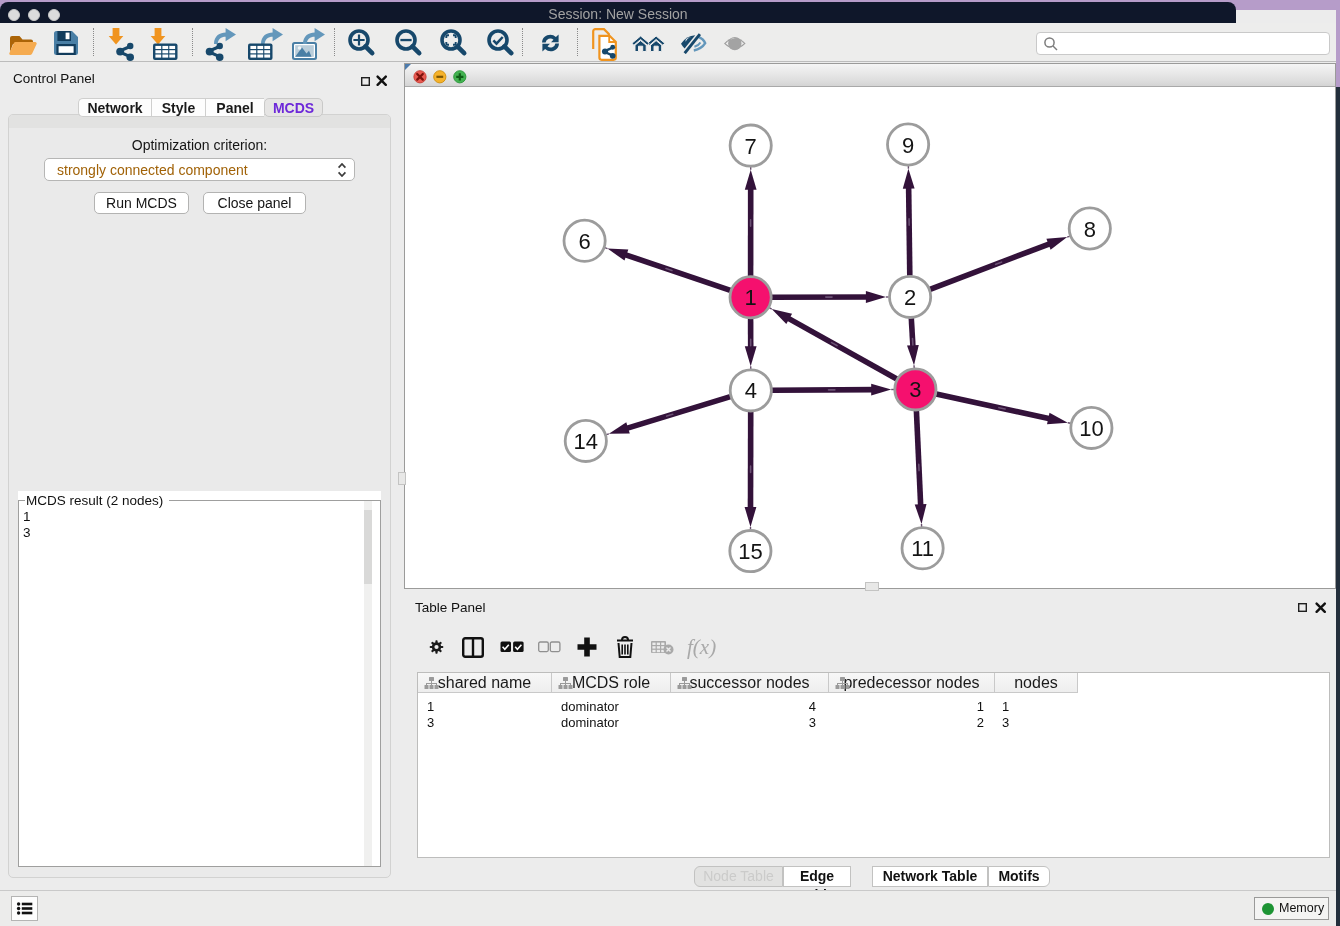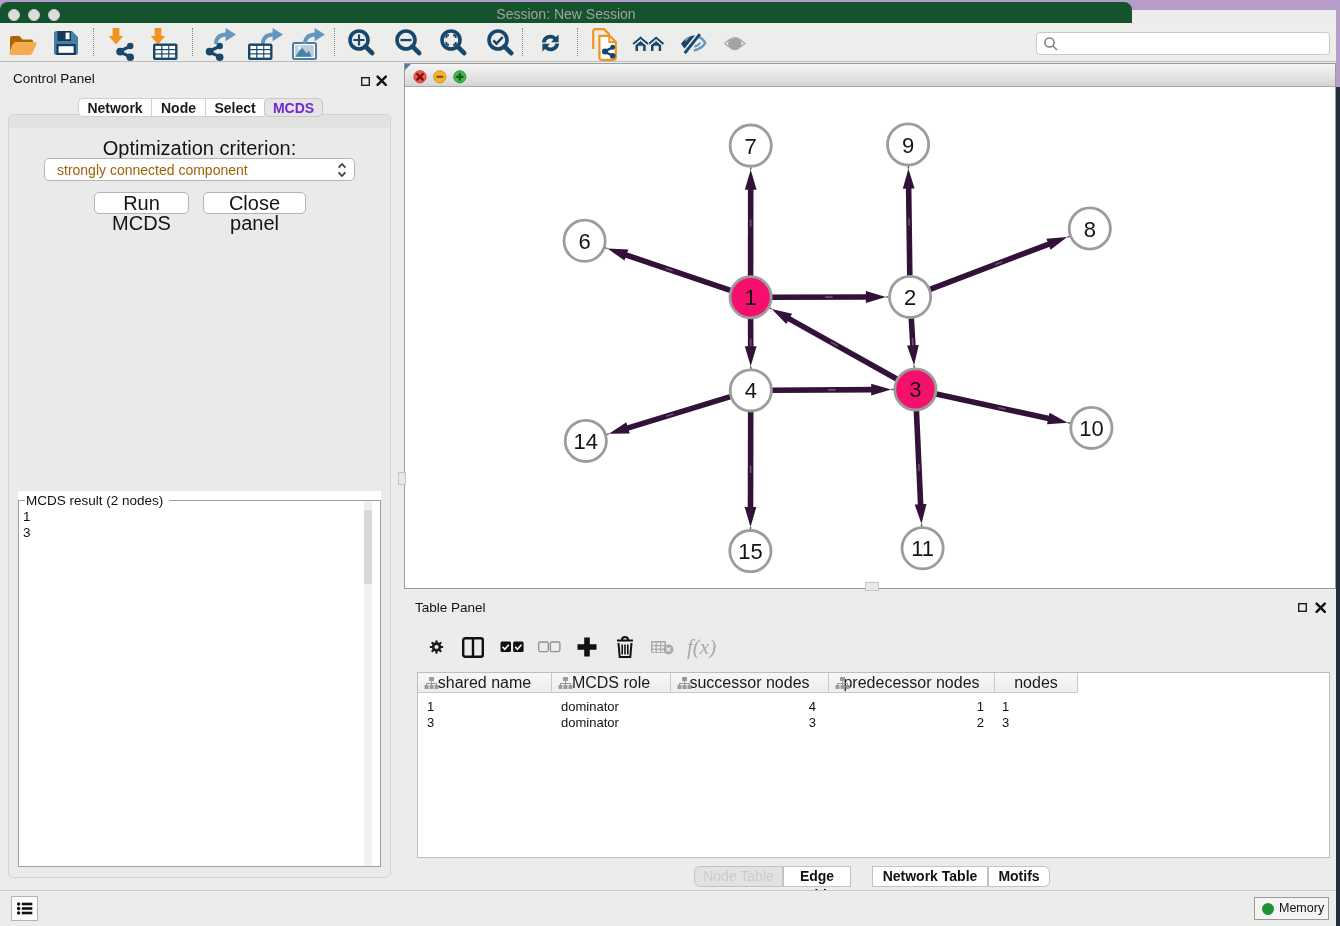"Session: New Session" #titlebar { background: #14532d -> #0f172a; width: 1132px -> 1236px }
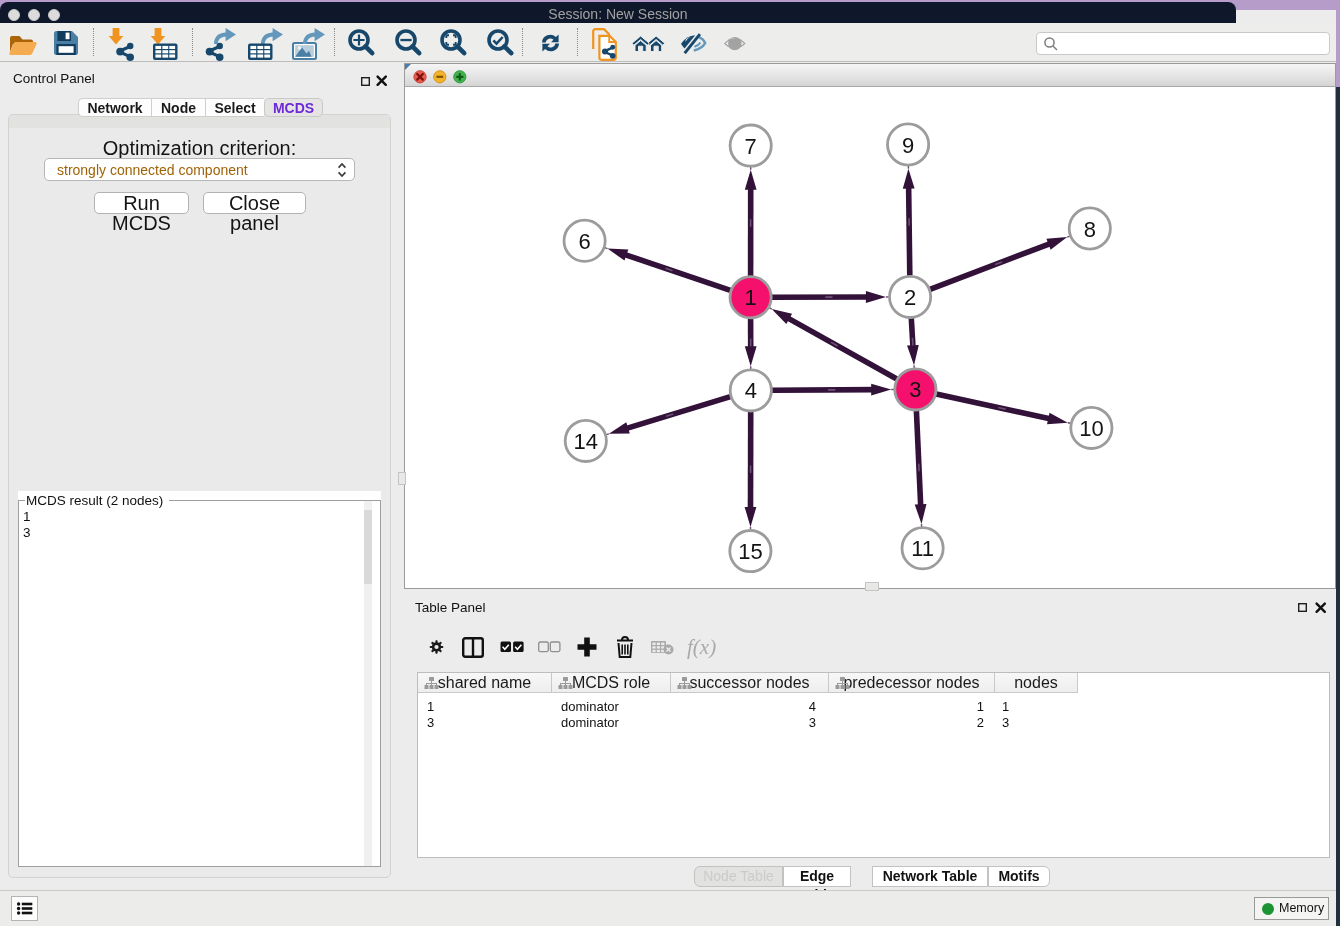"Node" div.tabseg { text: Node -> Style }
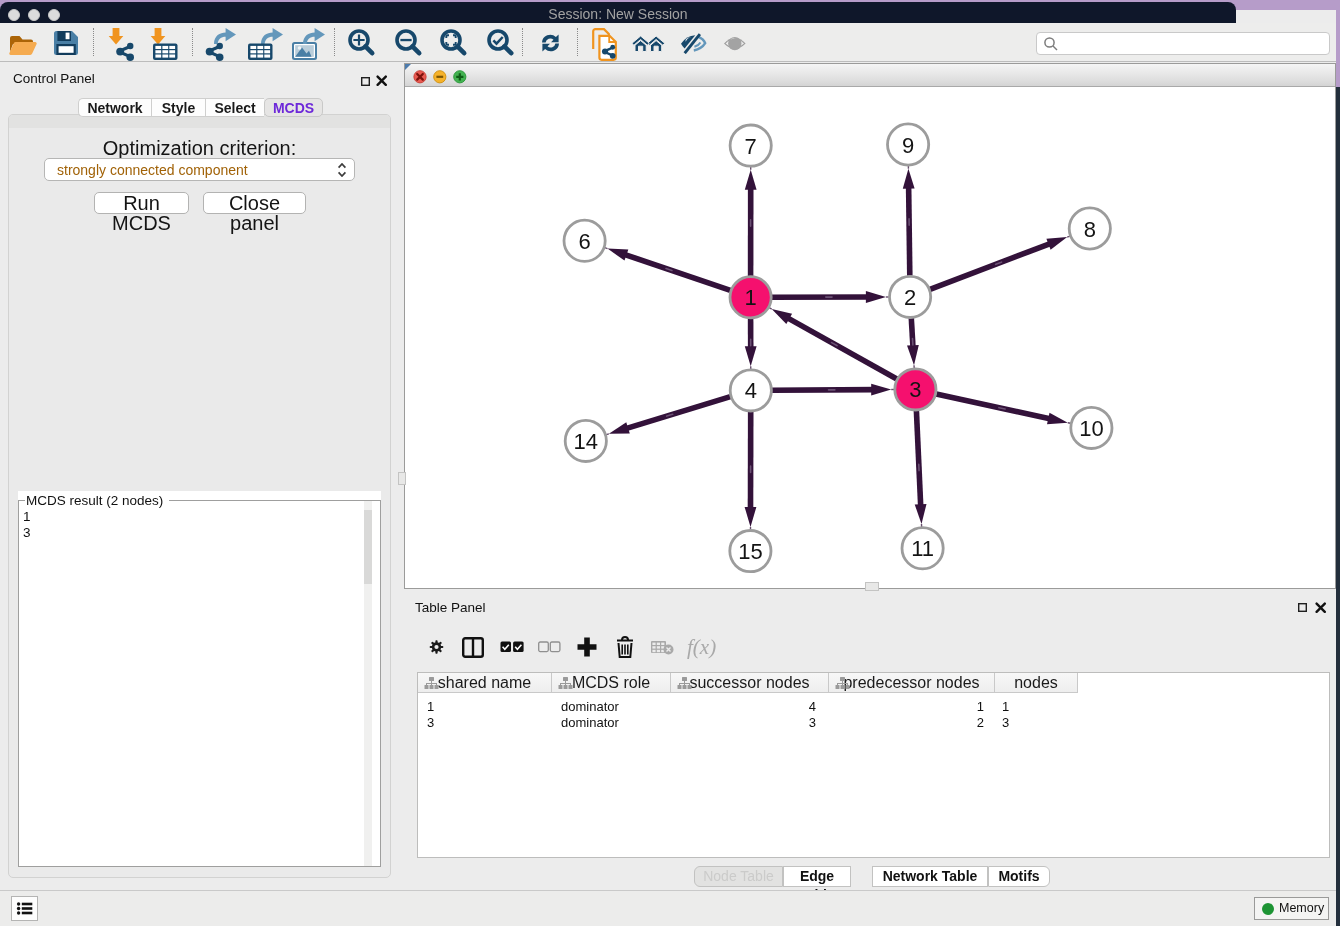"Select" div.tabseg { text: Select -> Panel }
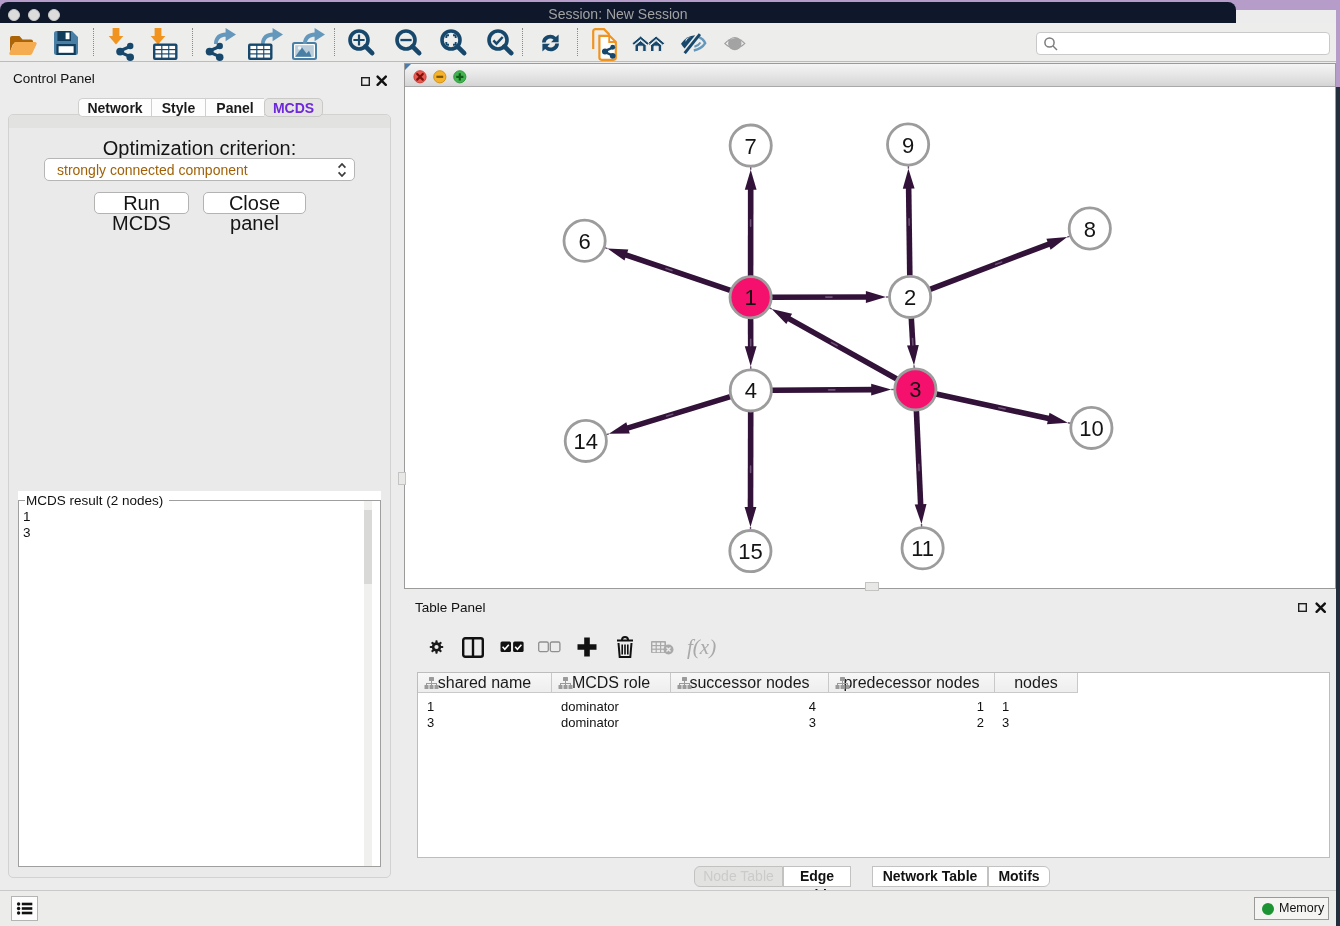"Optimization criterion:" #optLabel { font-size: 20px -> 14px }
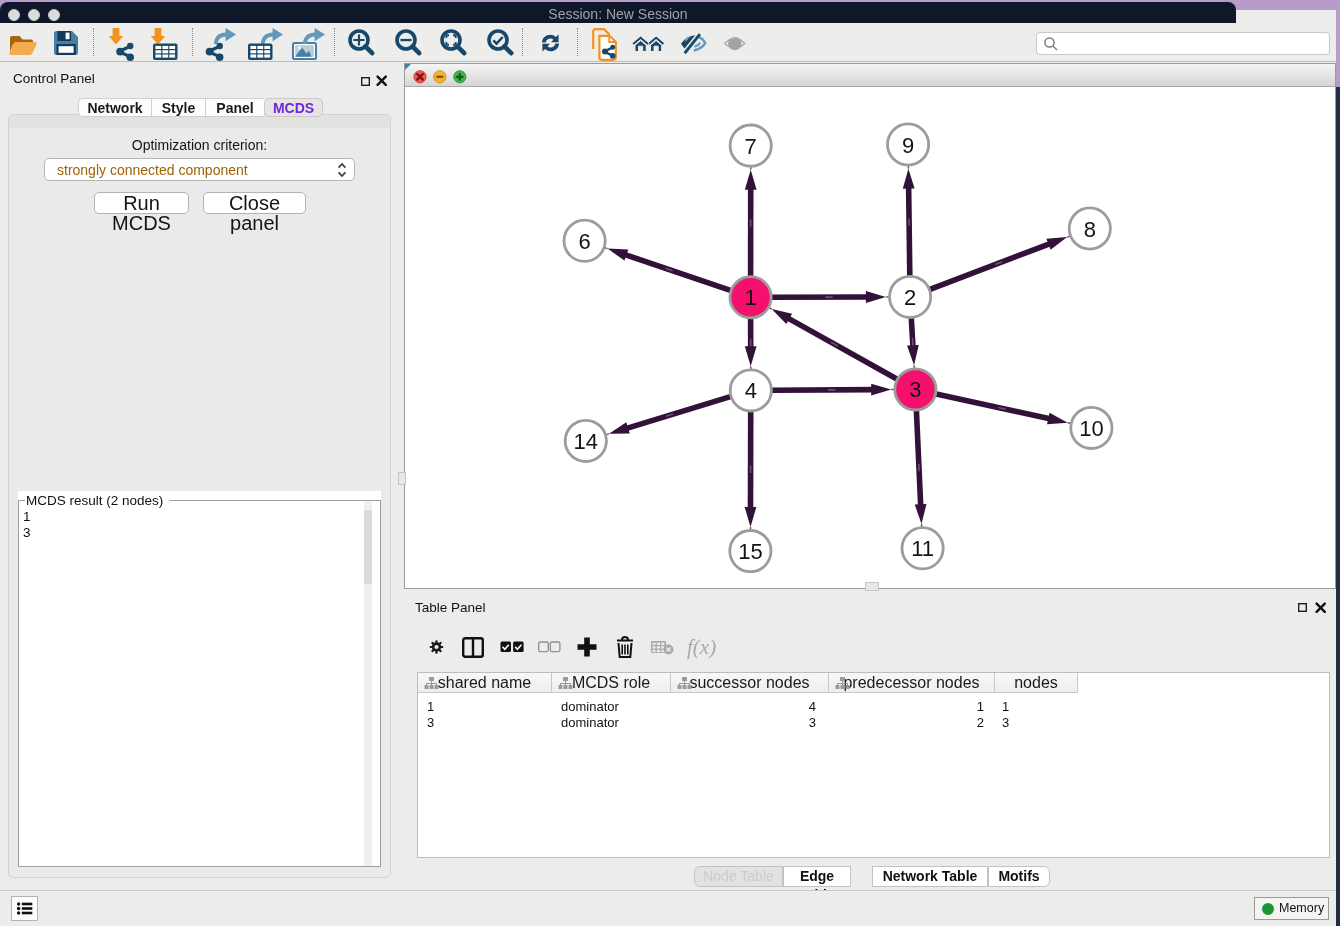"Run MCDS" .btn { font-size: 20px -> 14px }
